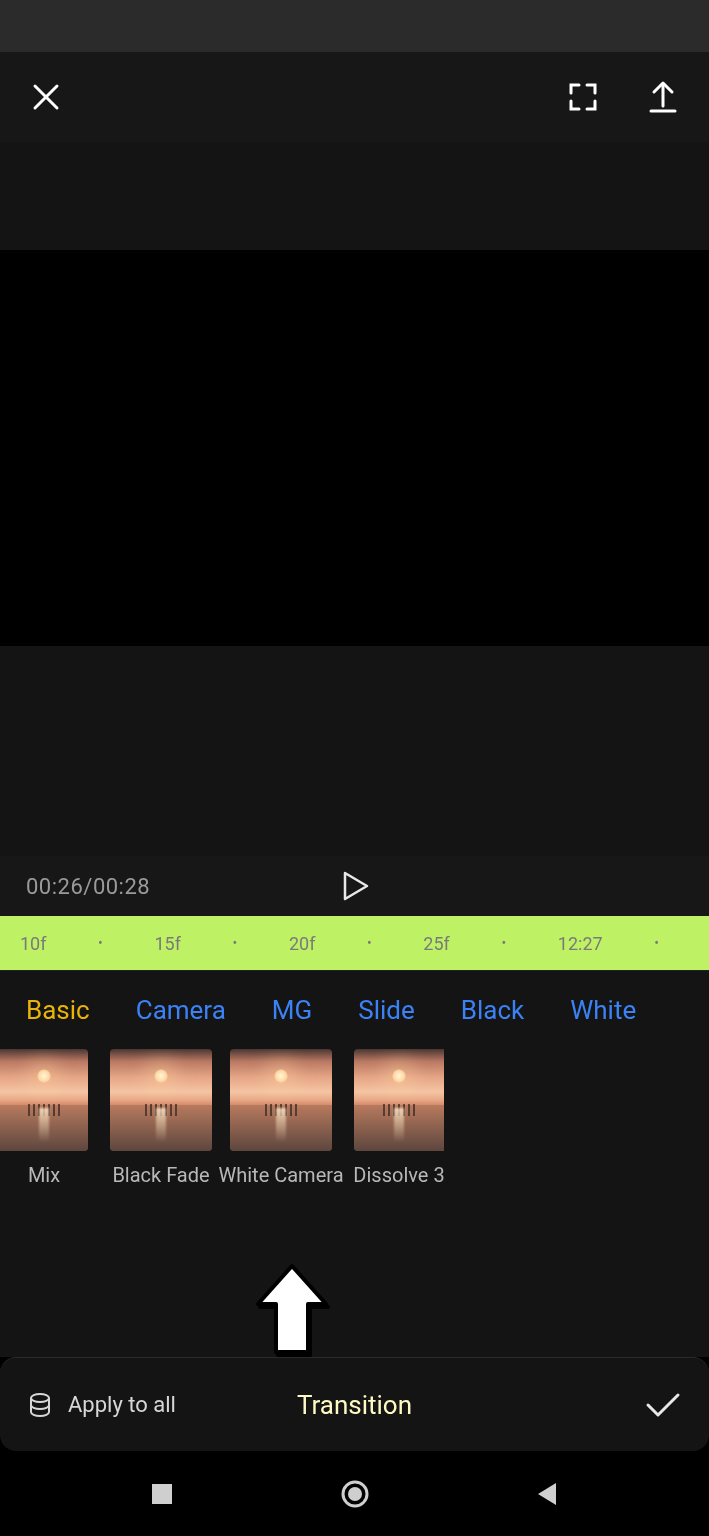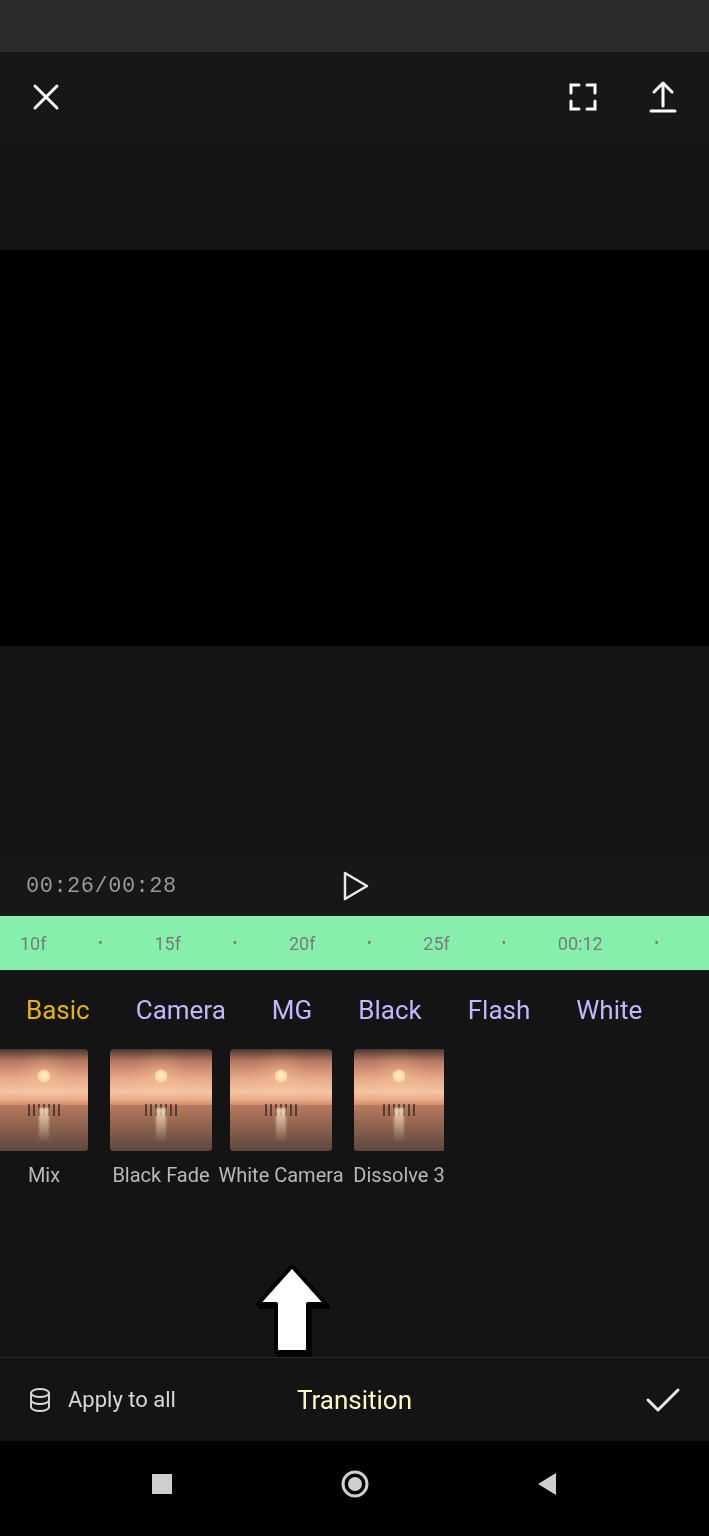"00:26/00:28" .time-text { font-family: Liberation Mono, monospace -> none }
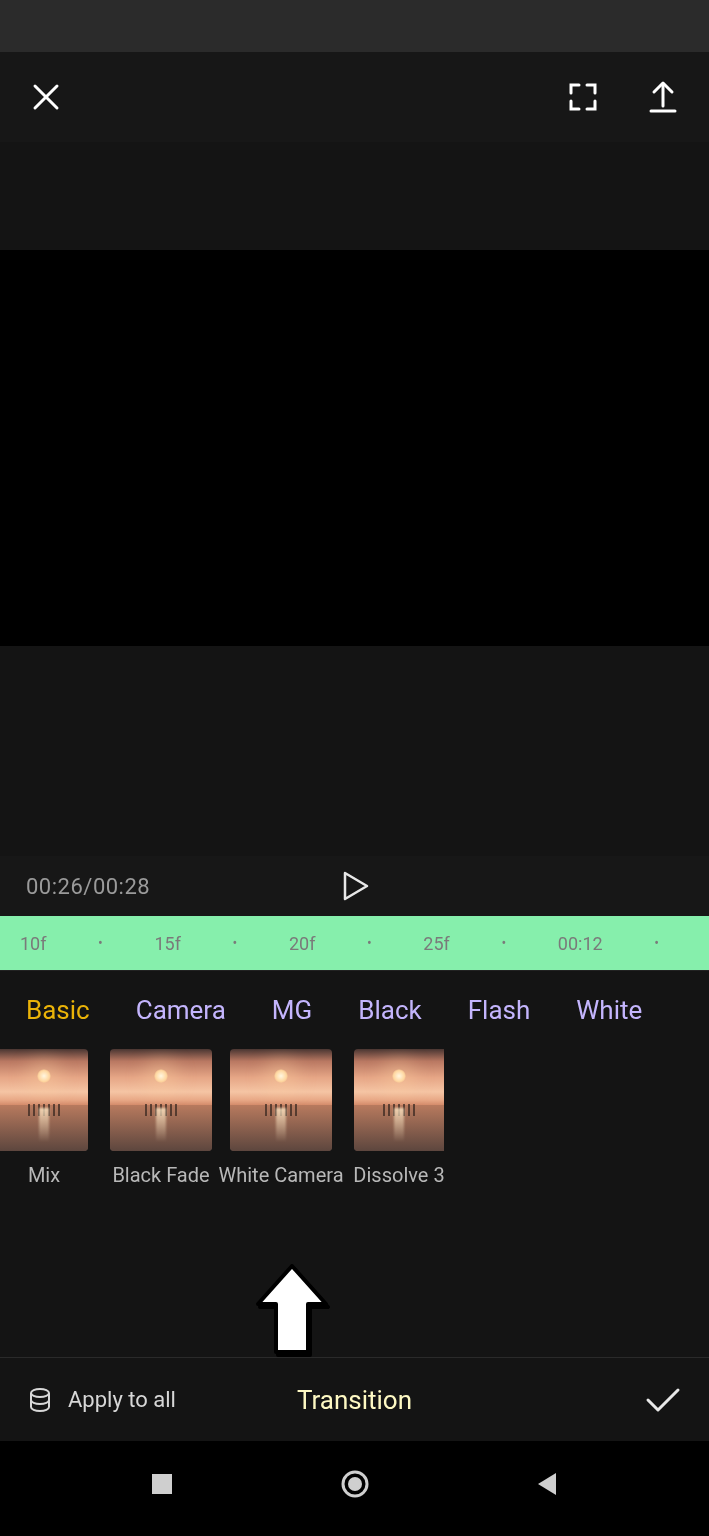"10f" .ruler { background: #86efac -> #bef264 }
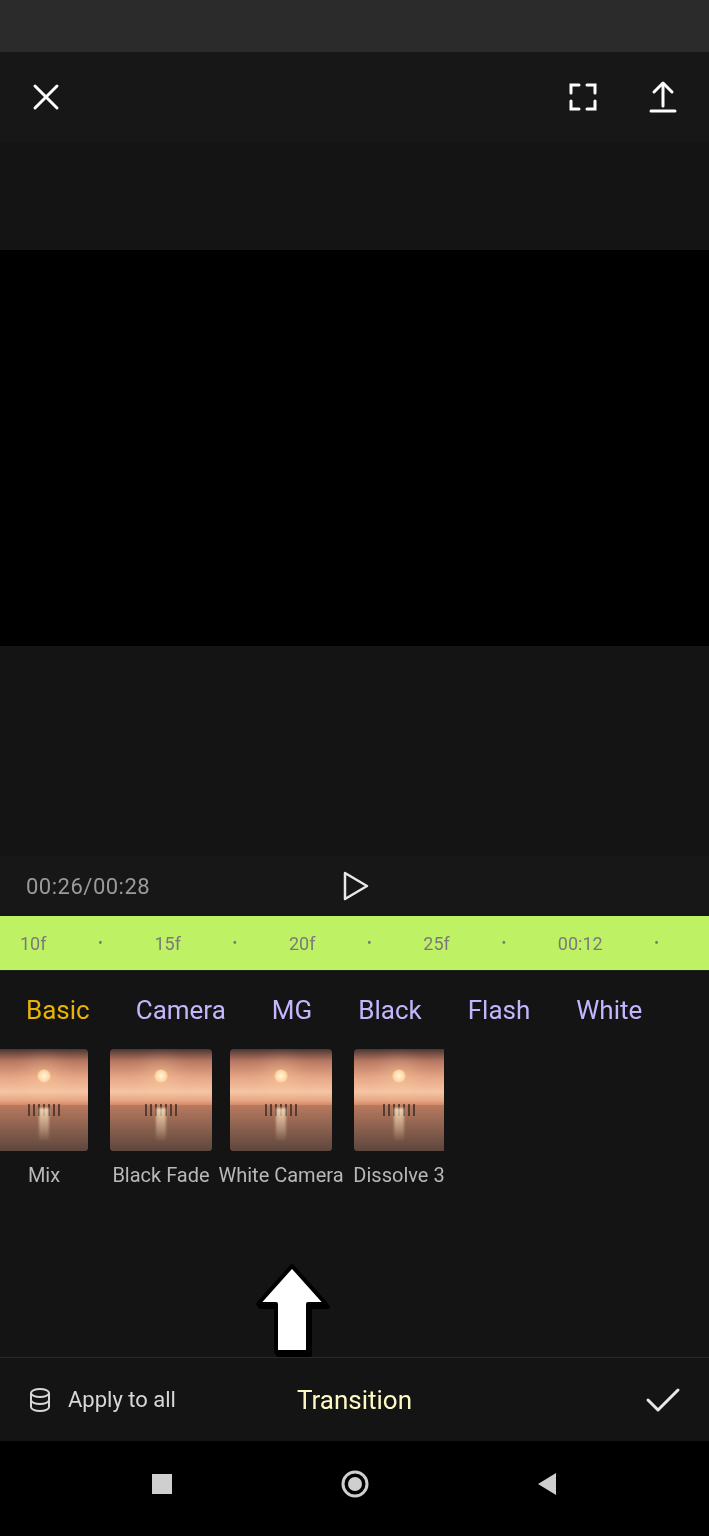"00:12" span.rlabel { text: 00:12 -> 12:27 }
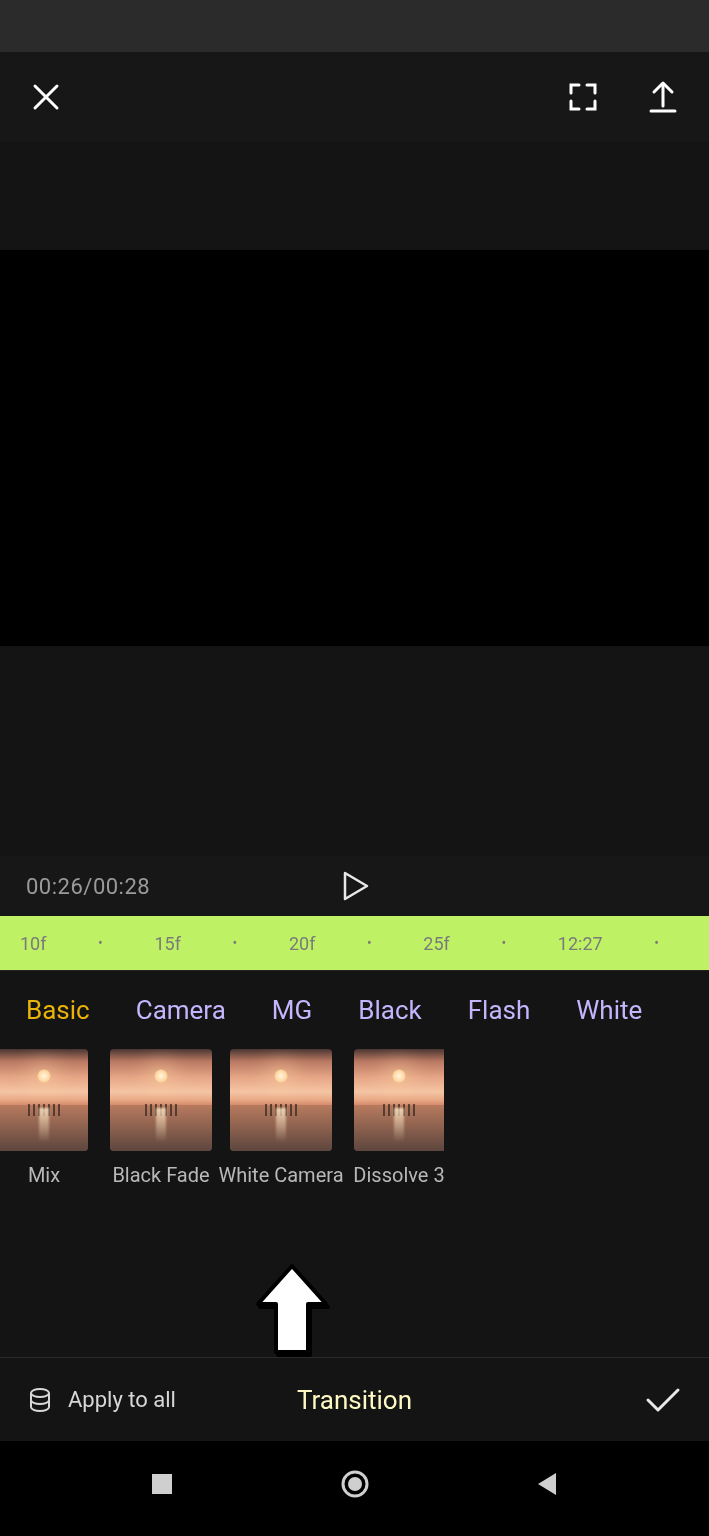"Camera" .tab { color: #c4b5fd -> #3b82f6 }
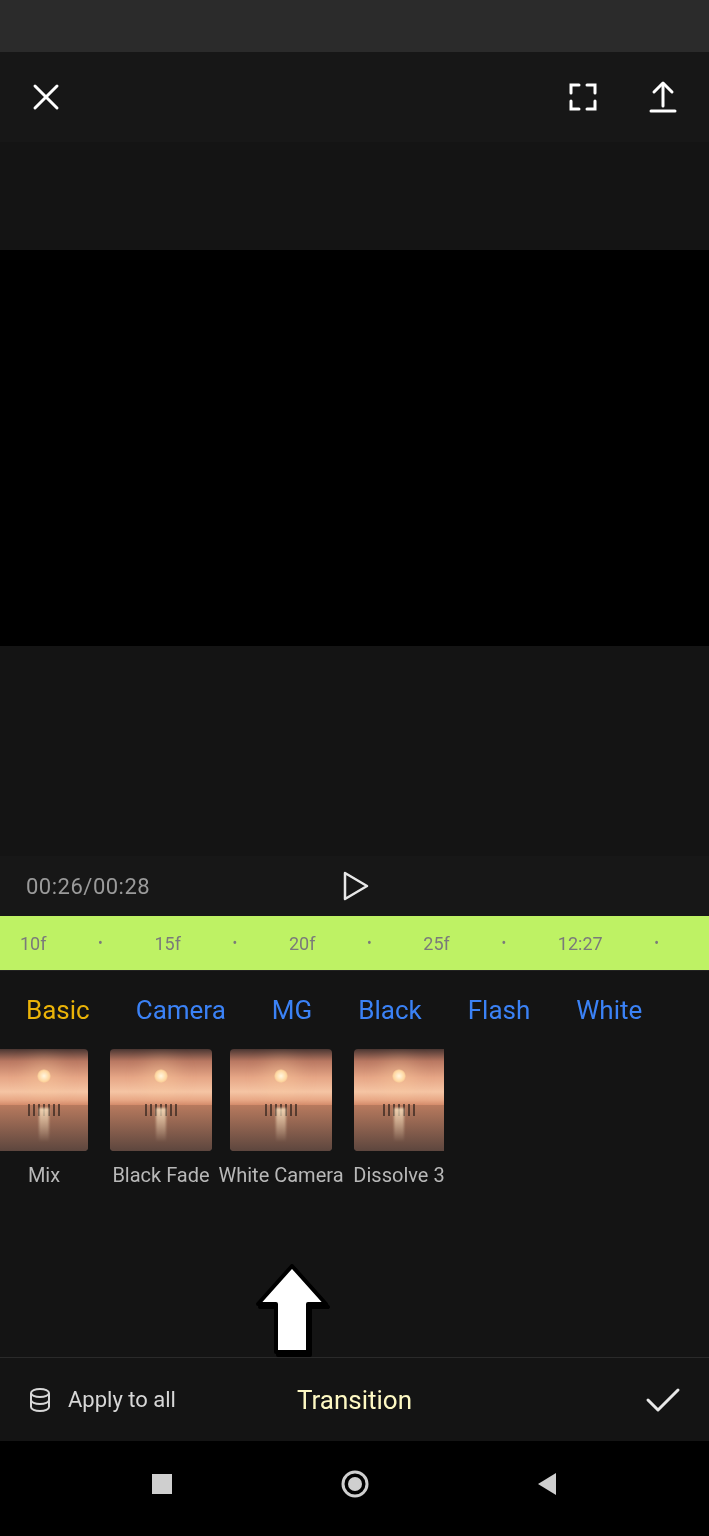"Black" span.tab { text: Black -> Slide }
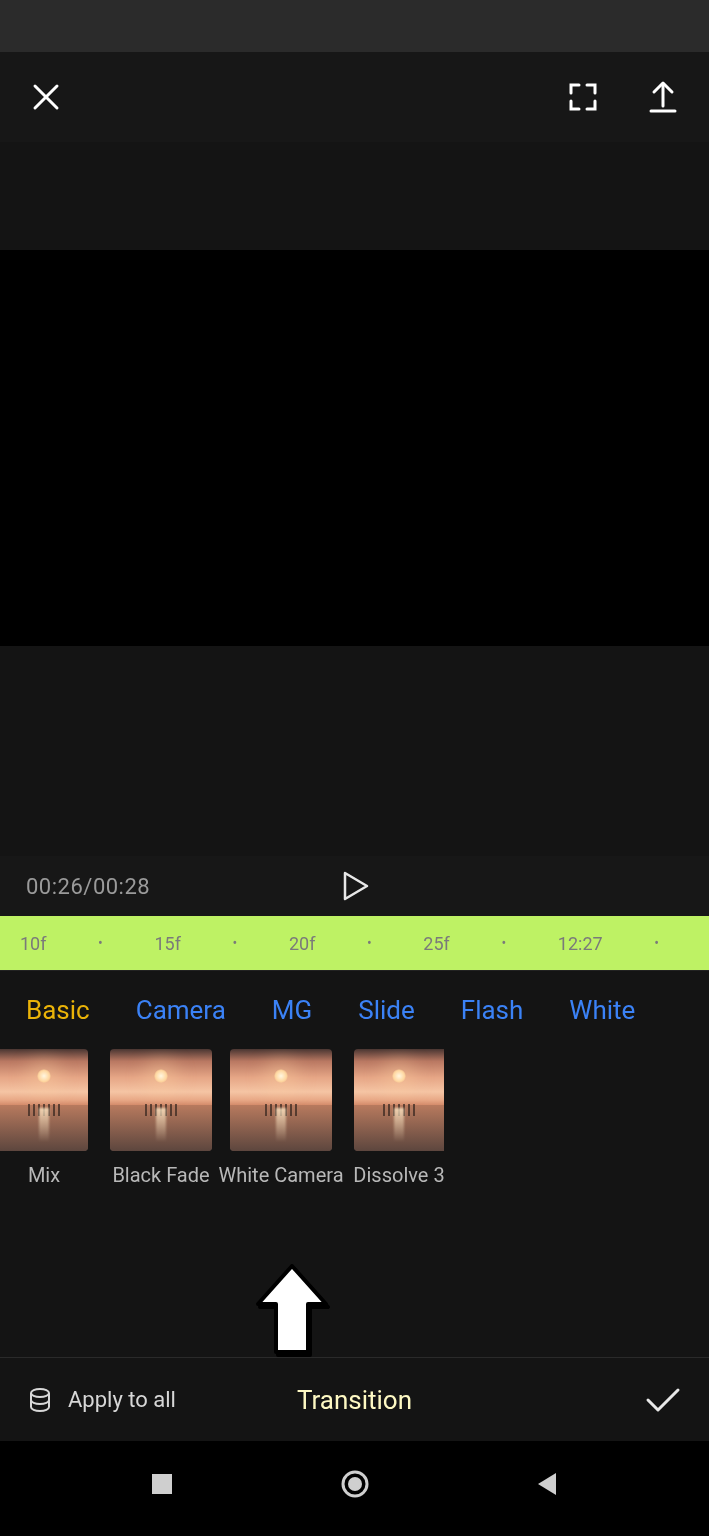"Flash" span.tab { text: Flash -> Black }
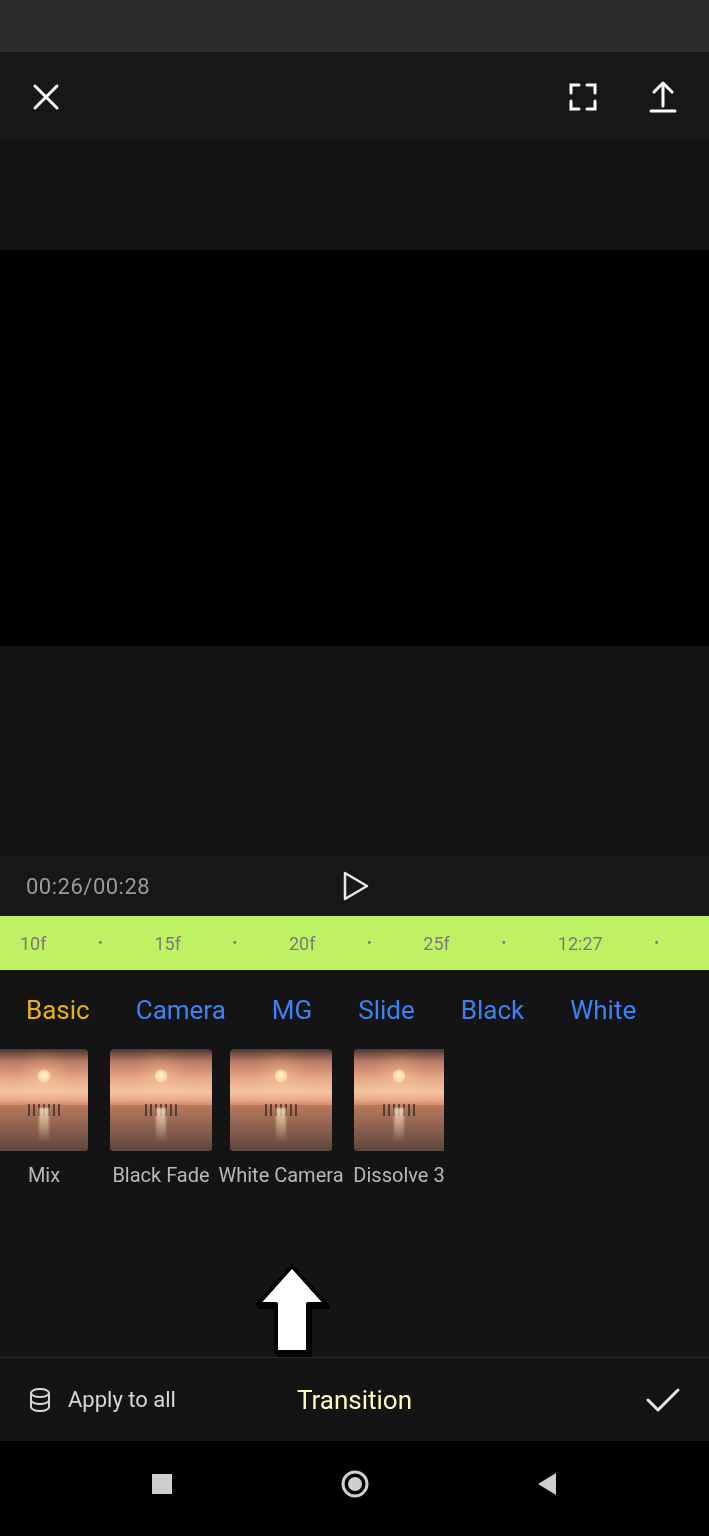"Apply to all" .bottom-bar { border-radius: none -> 16px; height: 84px -> 94px }
